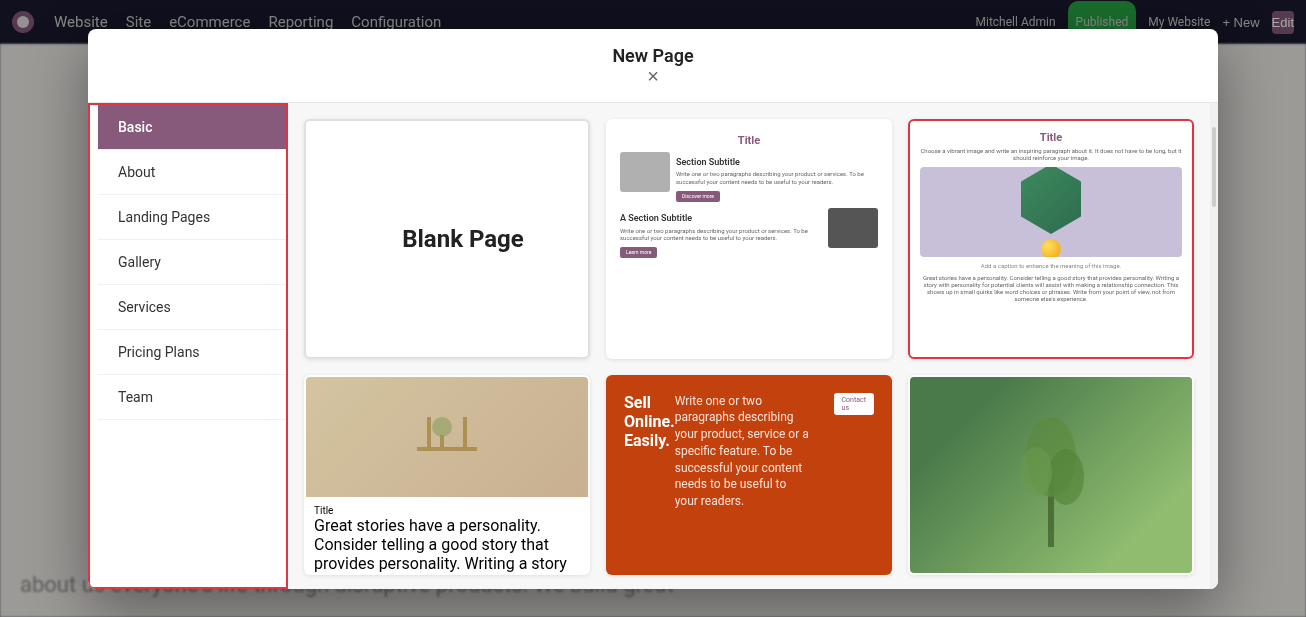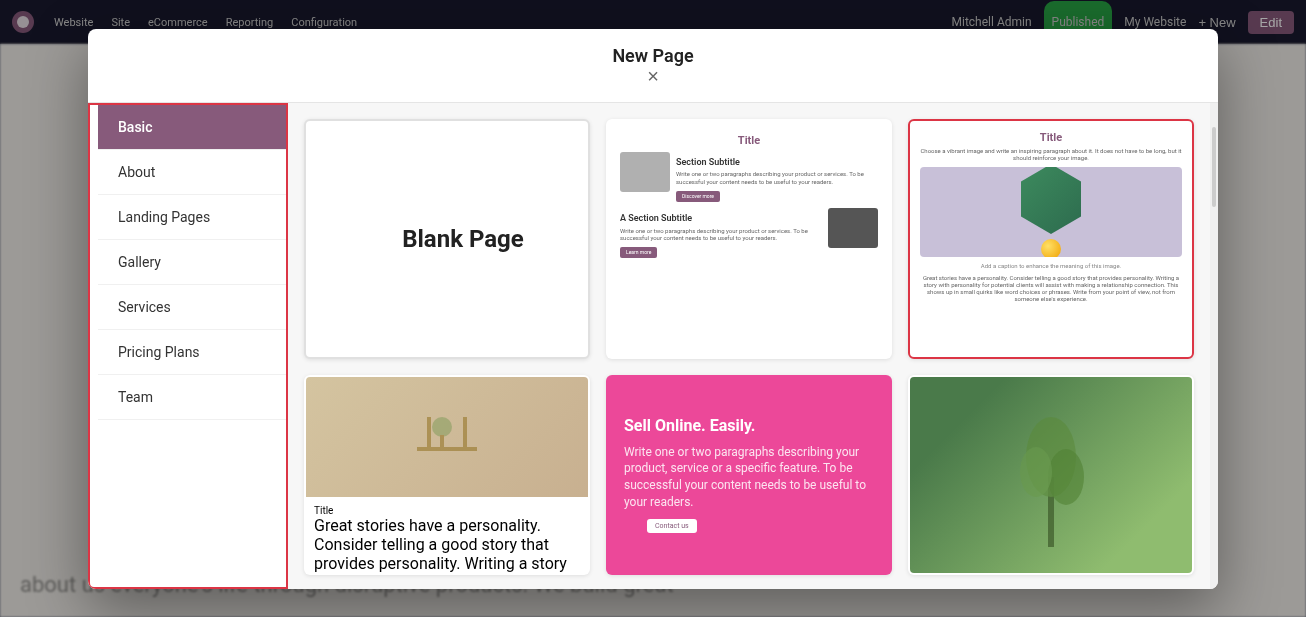"Website" .top-bar-nav span { font-size: 11px -> 15px }
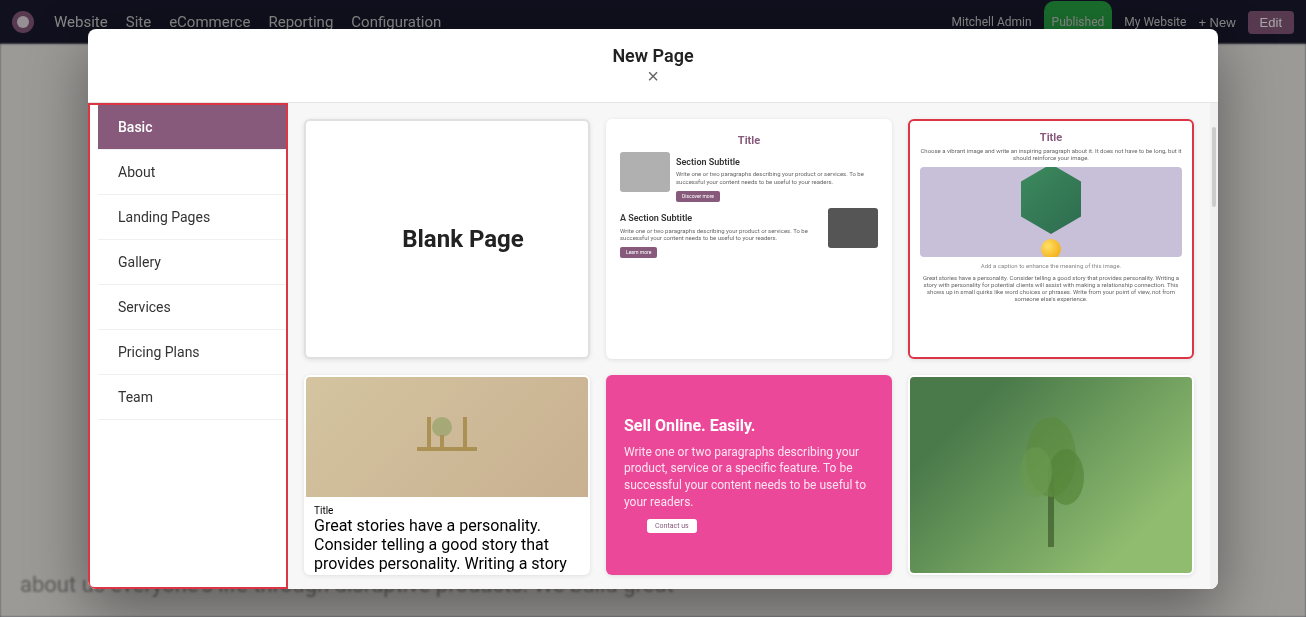"Edit" .edit-btn { padding: 4px 12px -> 4px 0 }
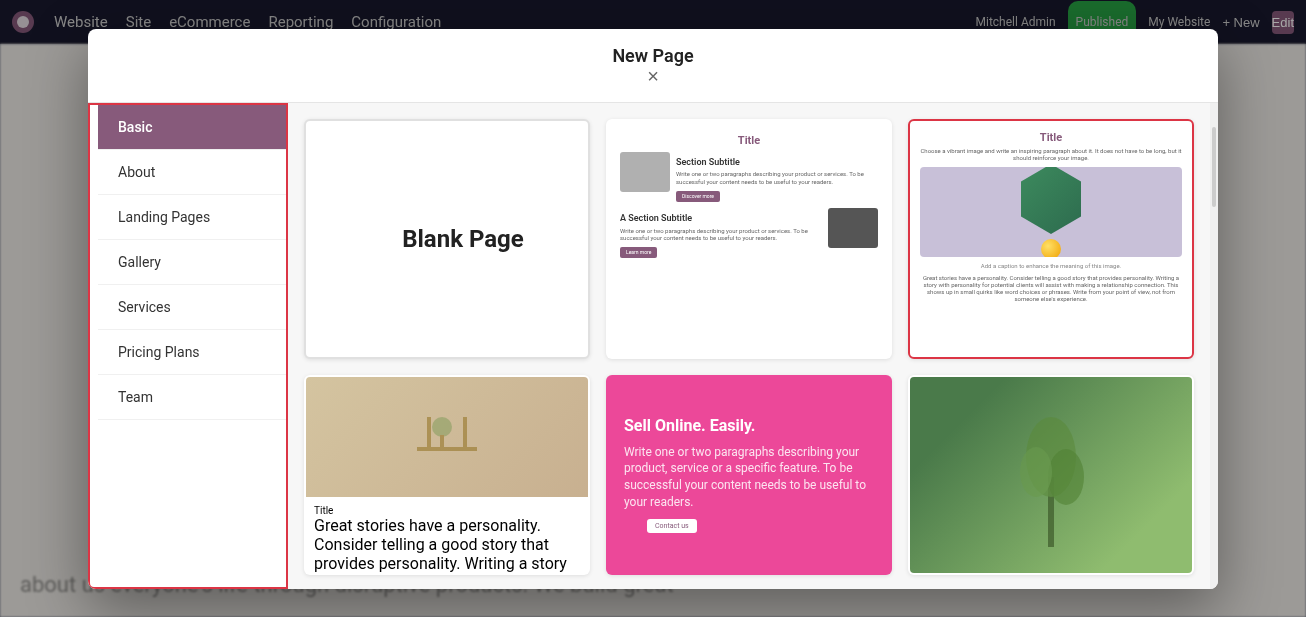"Sell Online. Easily." .card-sell { background: #ec4899 -> #c2410c; flex-direction: column -> row }
